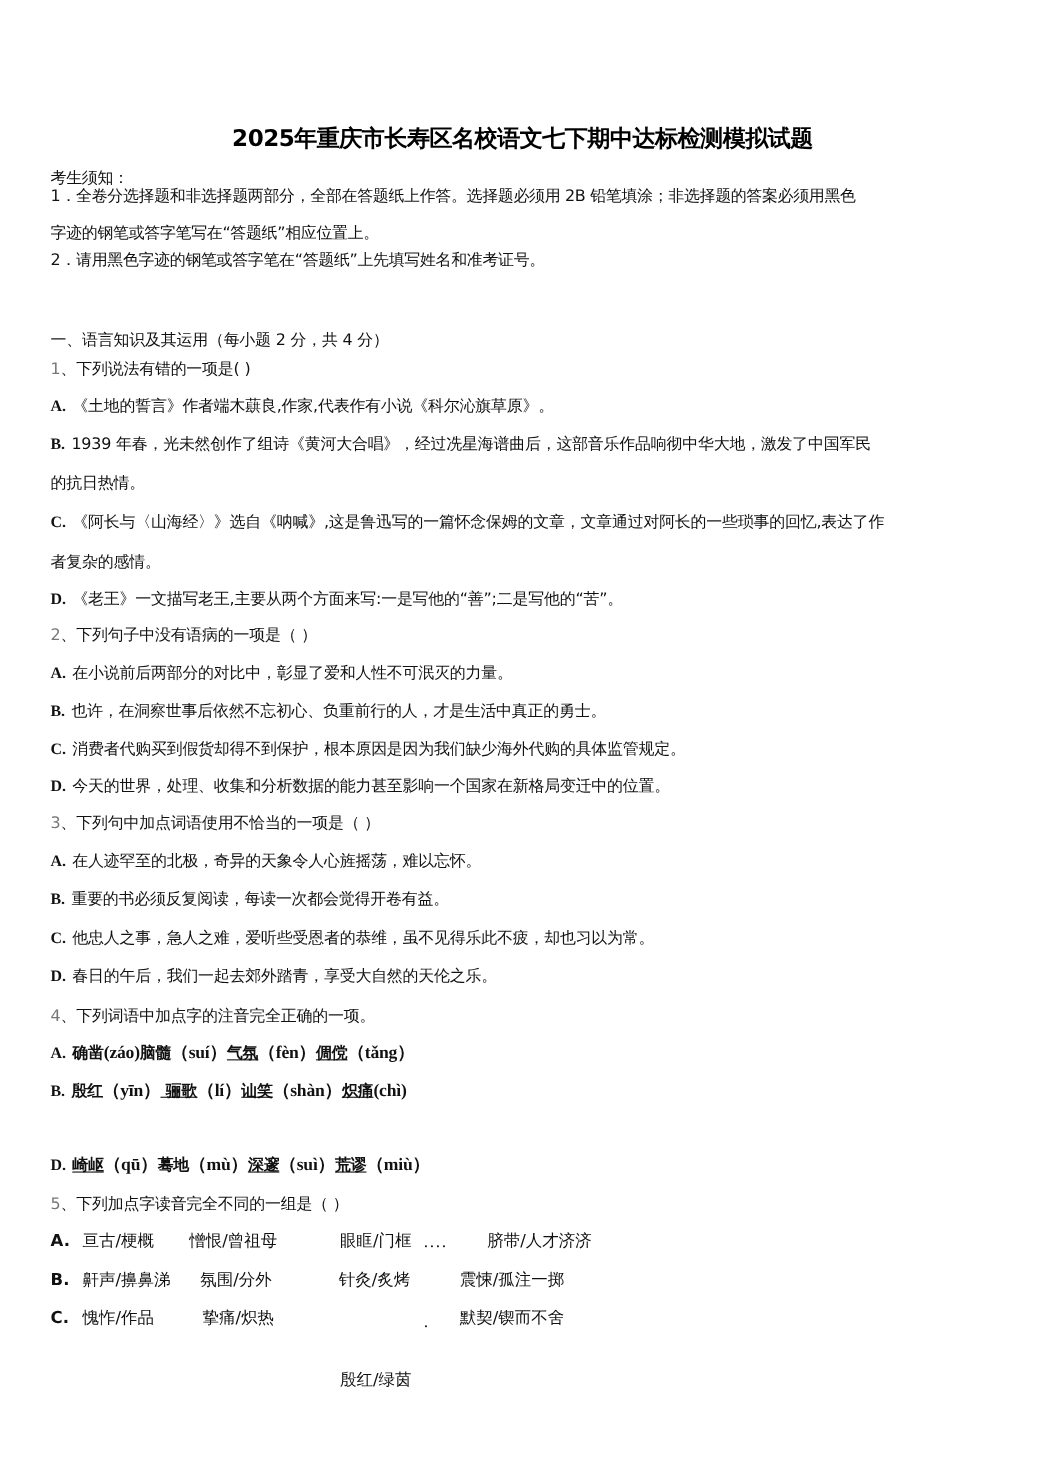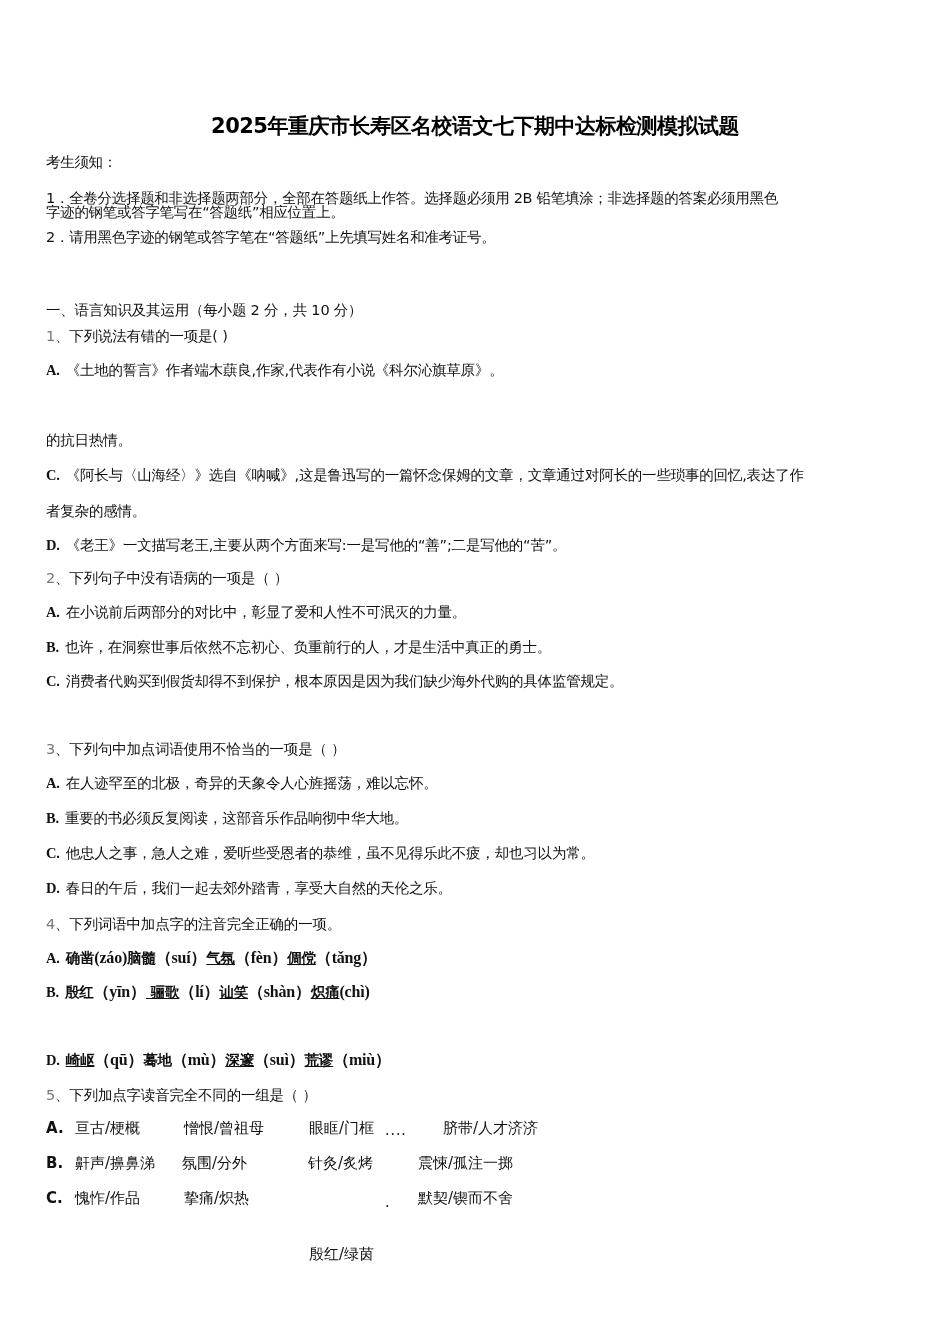"1．全卷分选择题和非选择题两部分，全部在答题纸上作答。选择题必须用 2B" div.line { top: 188px -> 169px }
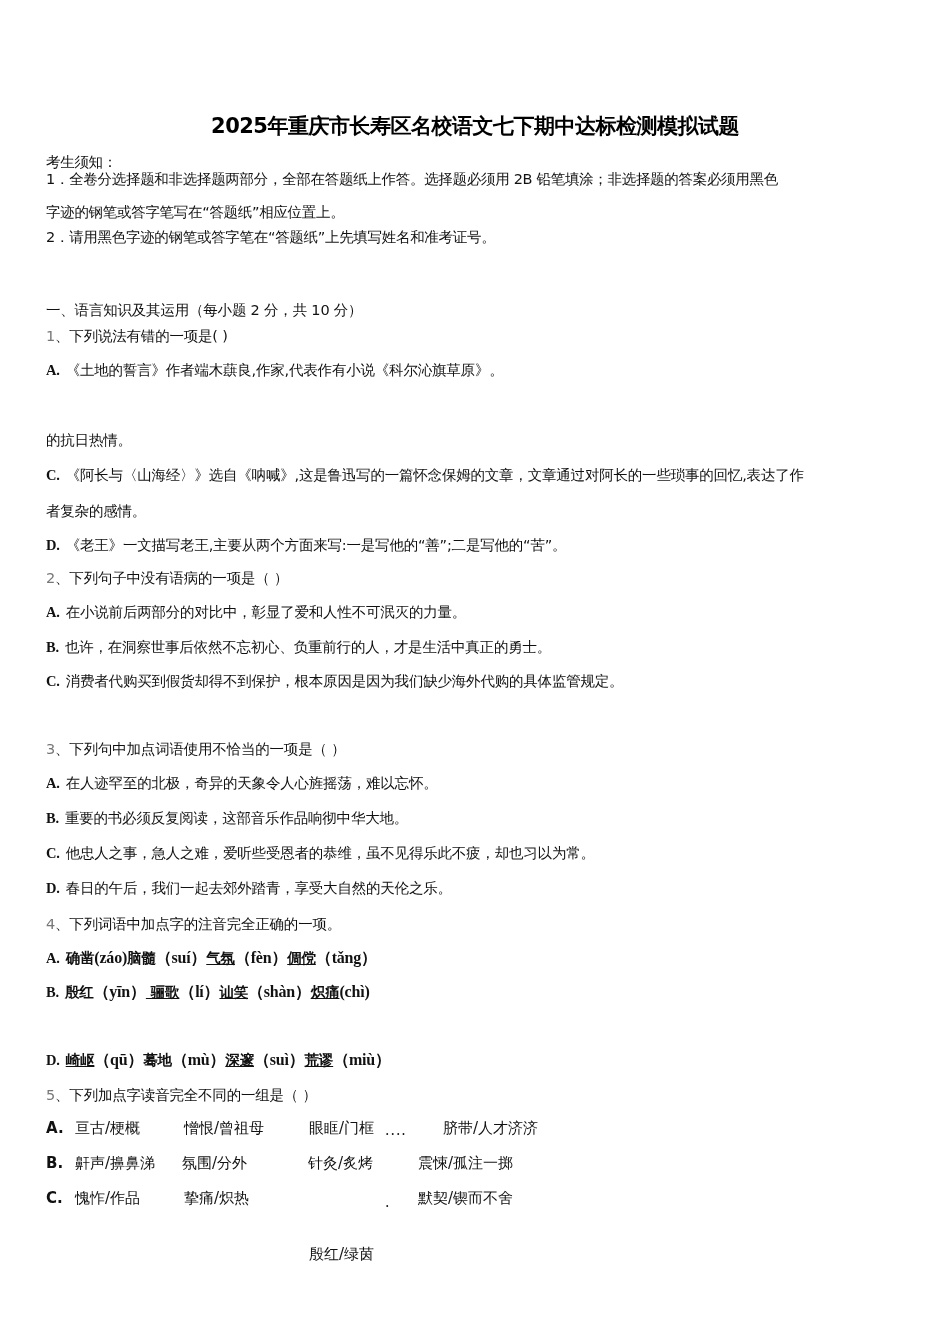"一、语言知识及其运用（每小题 2 分，共 10 分）" div.line { text: 10 -> 4 }
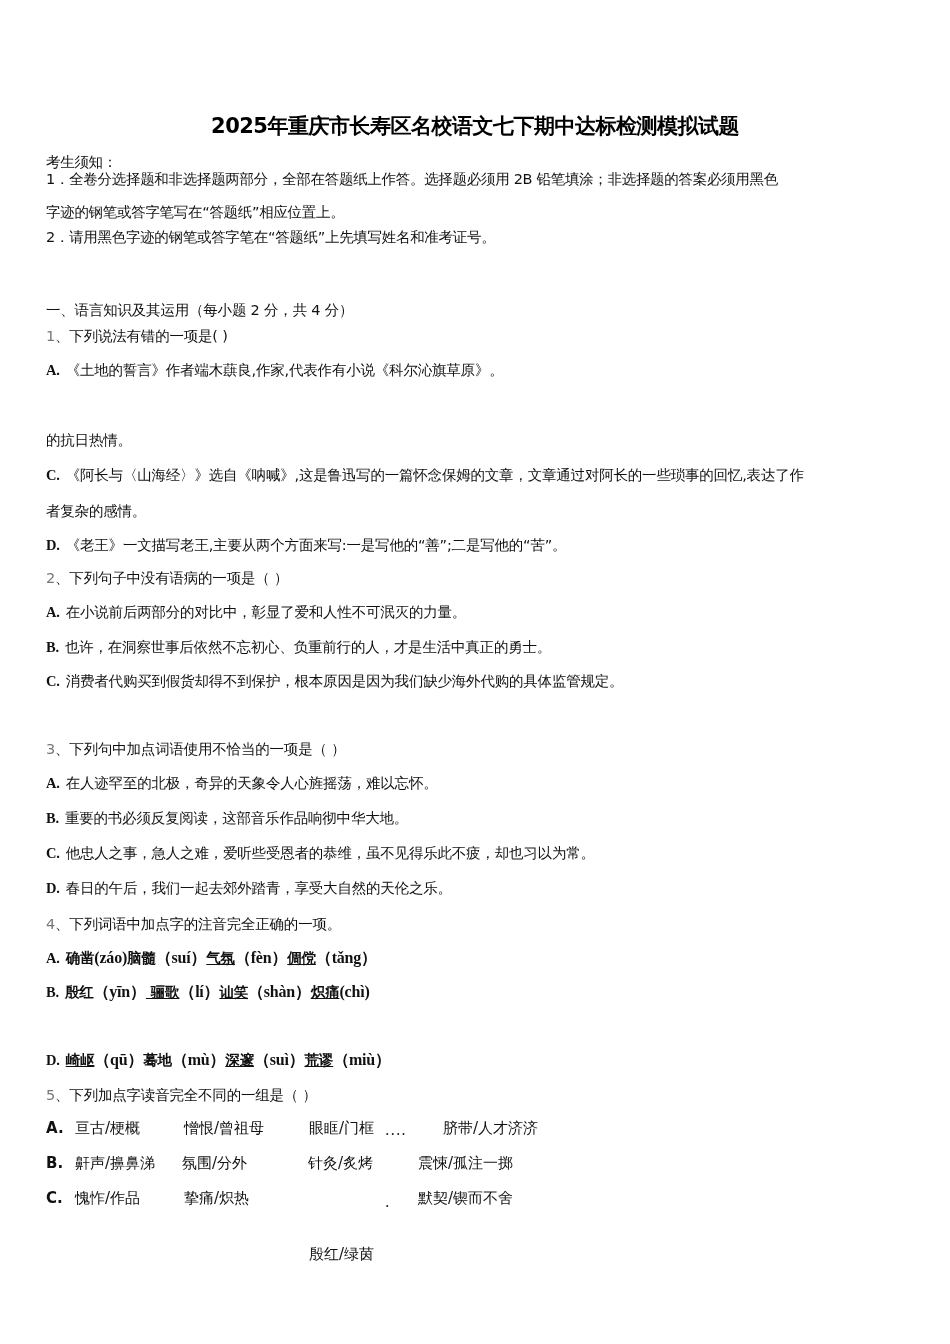"B. 1939" div.line { html: none -> <div> <span>B.</span><span>1939 年春，光未然创作了组诗《黄河大合唱》，经过冼星海谱曲后，这部音乐作品响彻中华大地，激发了中国军民</span> </div> }
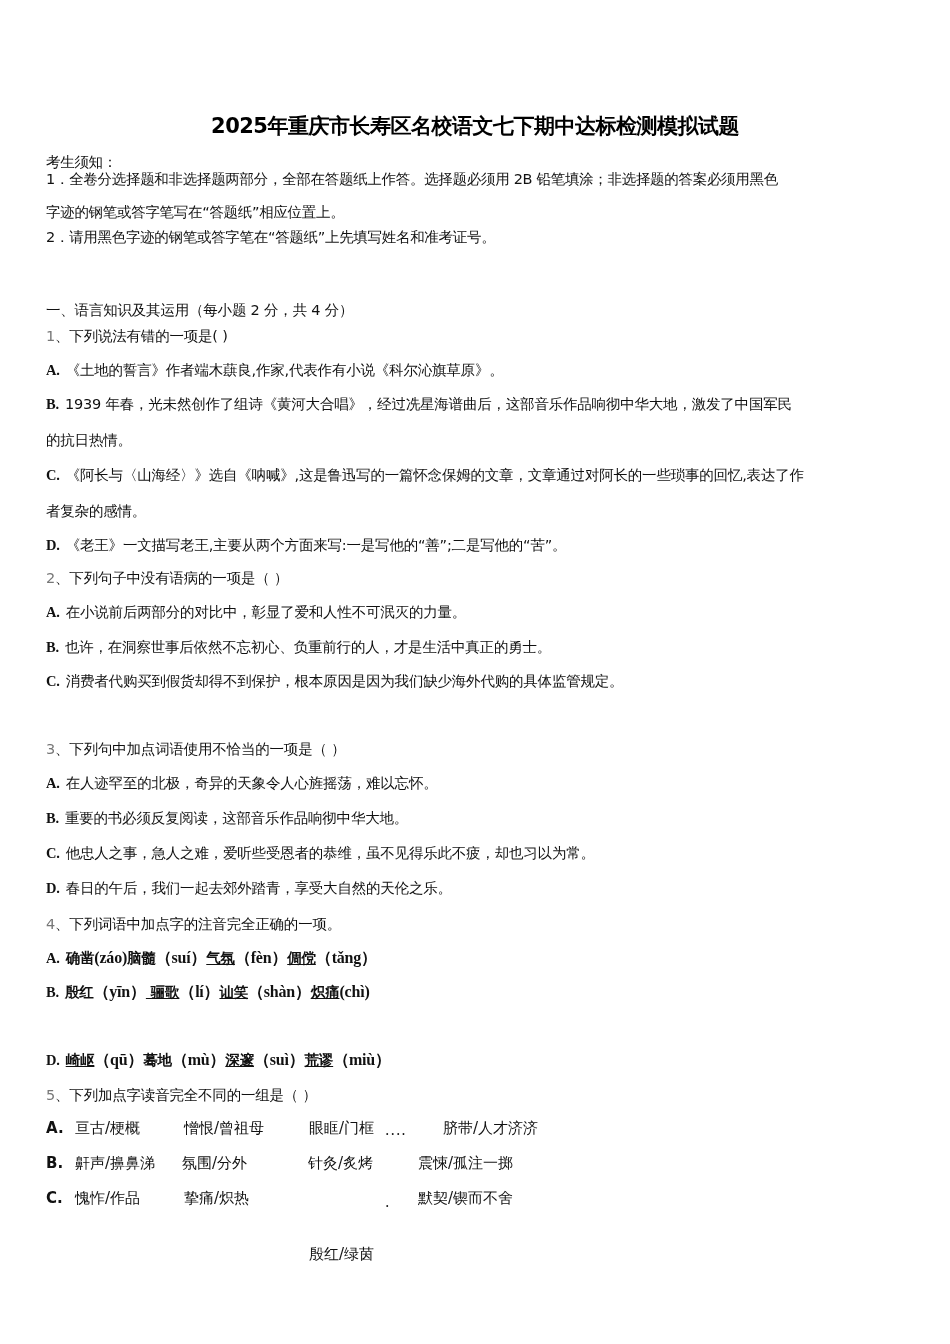"D. 今天的世界，处理、收集和分析数据的能力甚至影响一个国家在新格局变迁中的位置。" div.line { html: none -> <div> <span>D.</span><span>今天的世界，处理、收集和分析数据的能力甚至影响一个国家在新格局变迁中的位置。</span> </div> }
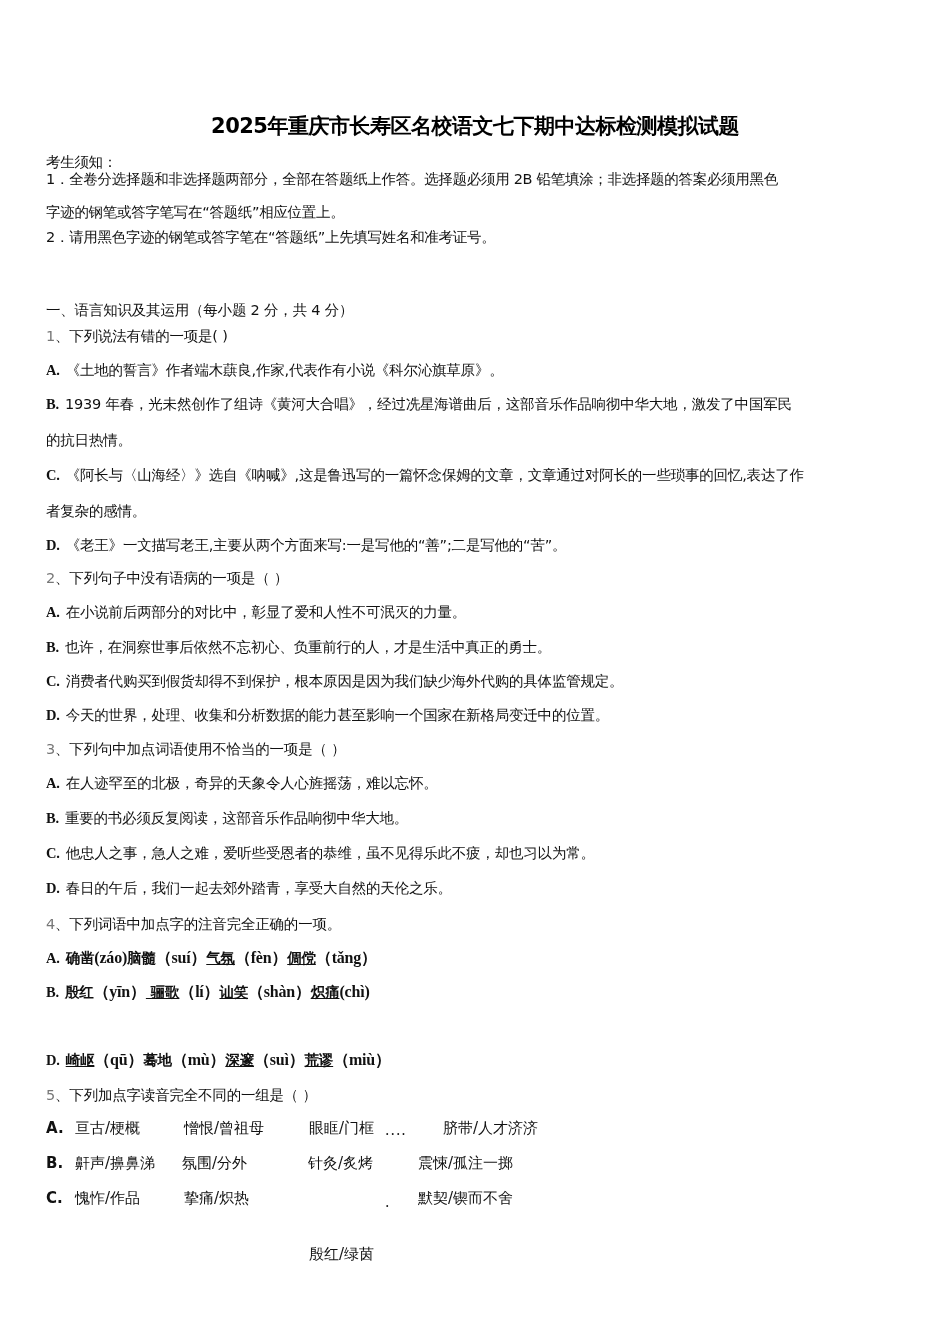"重要的书必须反复阅读，这部音乐作品响彻中华大地。" span { text: 这部音乐作品响彻中华大地 -> 每读一次都会觉得开卷有益 }
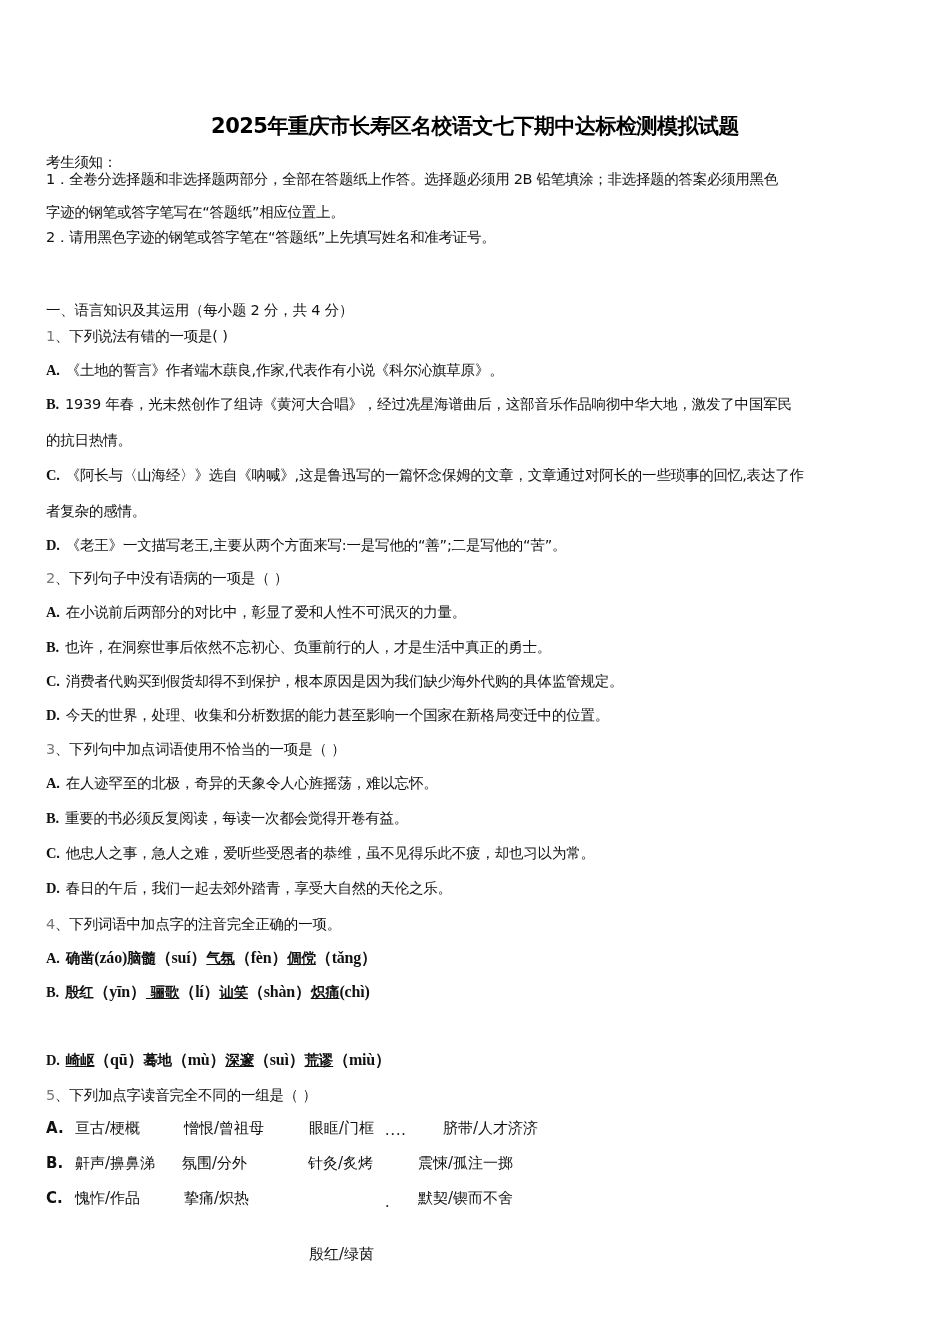"憎恨/曾祖母" span.cell { left: 184px -> 172px }
